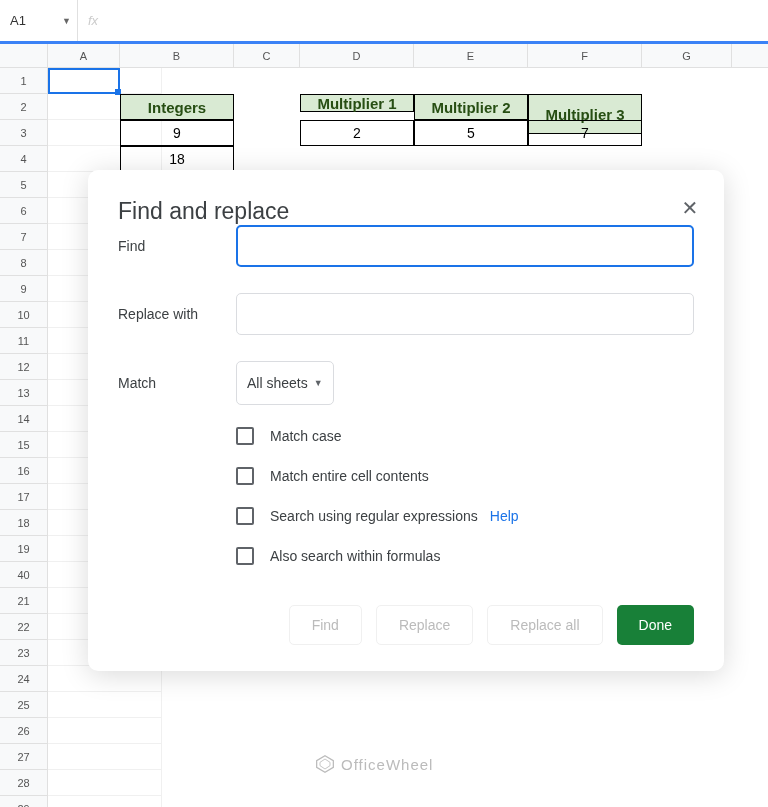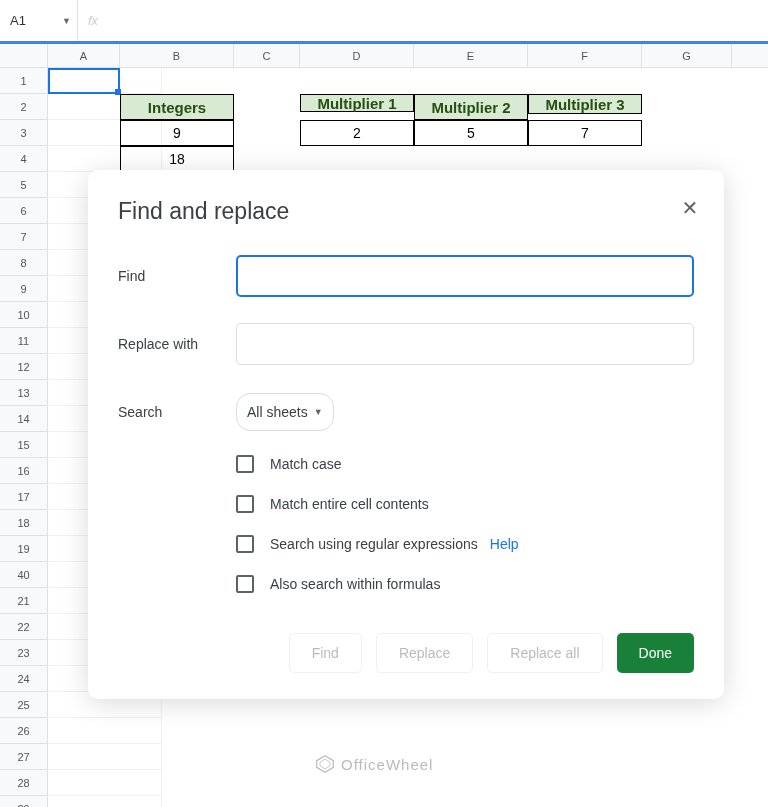"Multiplier 3" div.tbl-cell { height: 20px -> 40px }
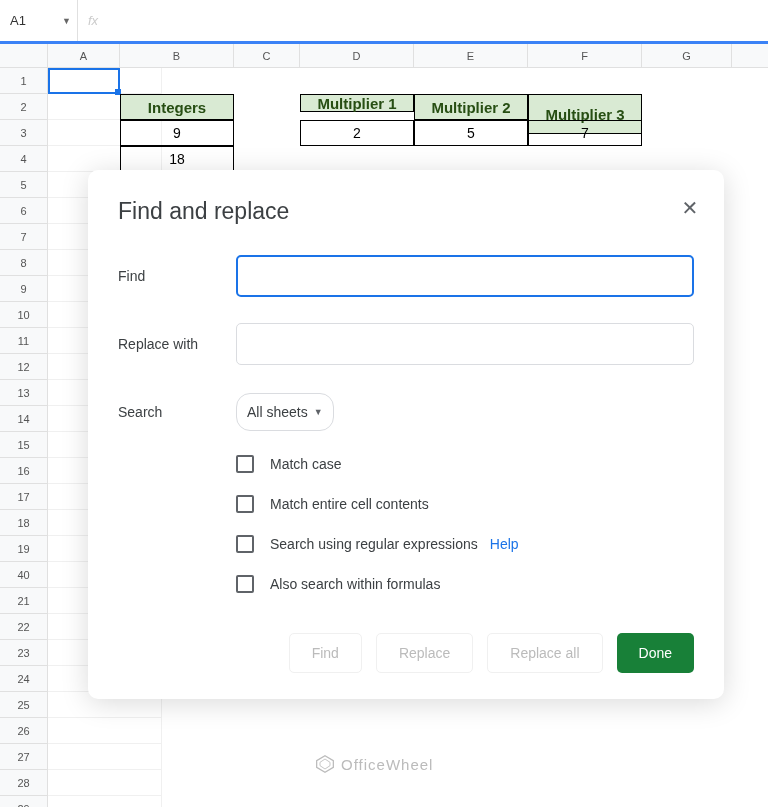"Find and replace" .dialog-title { margin-bottom: 30px -> none }
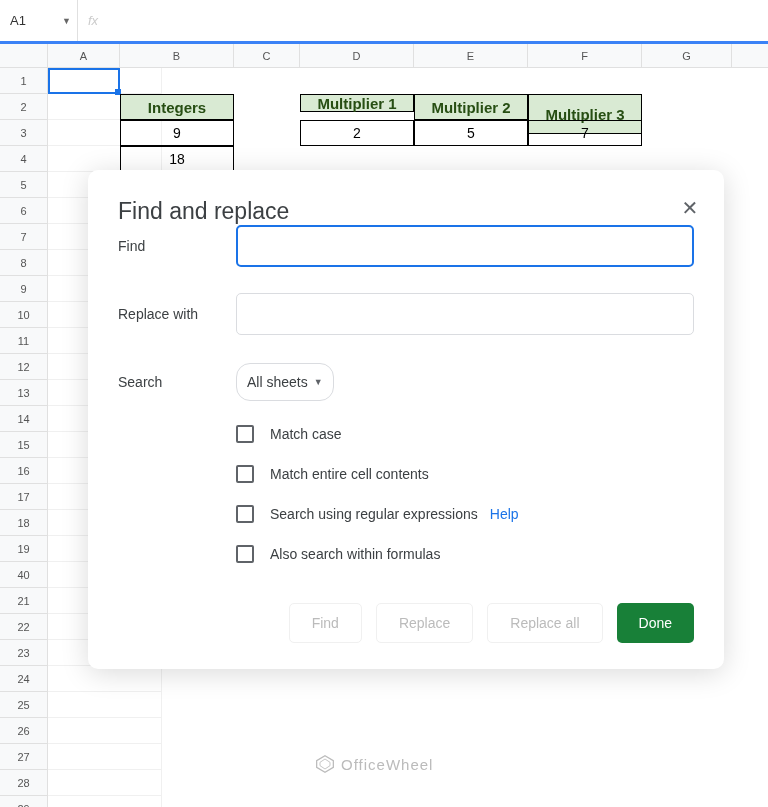"Search" div.field-label { text: Search -> Match }
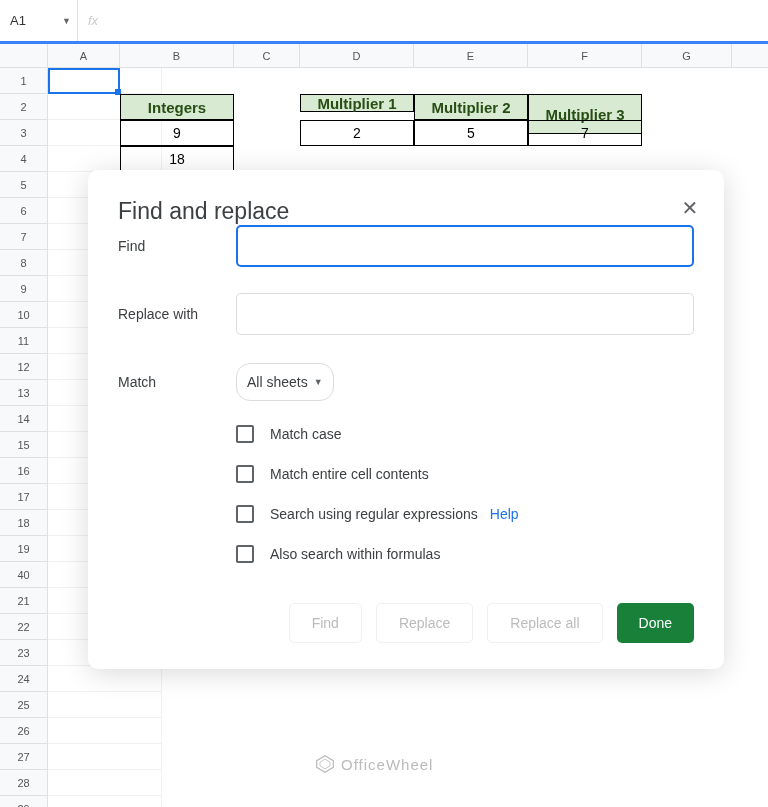"All sheets" .select-wrap { border-radius: 14px -> 5px; height: 38px -> 44px }
